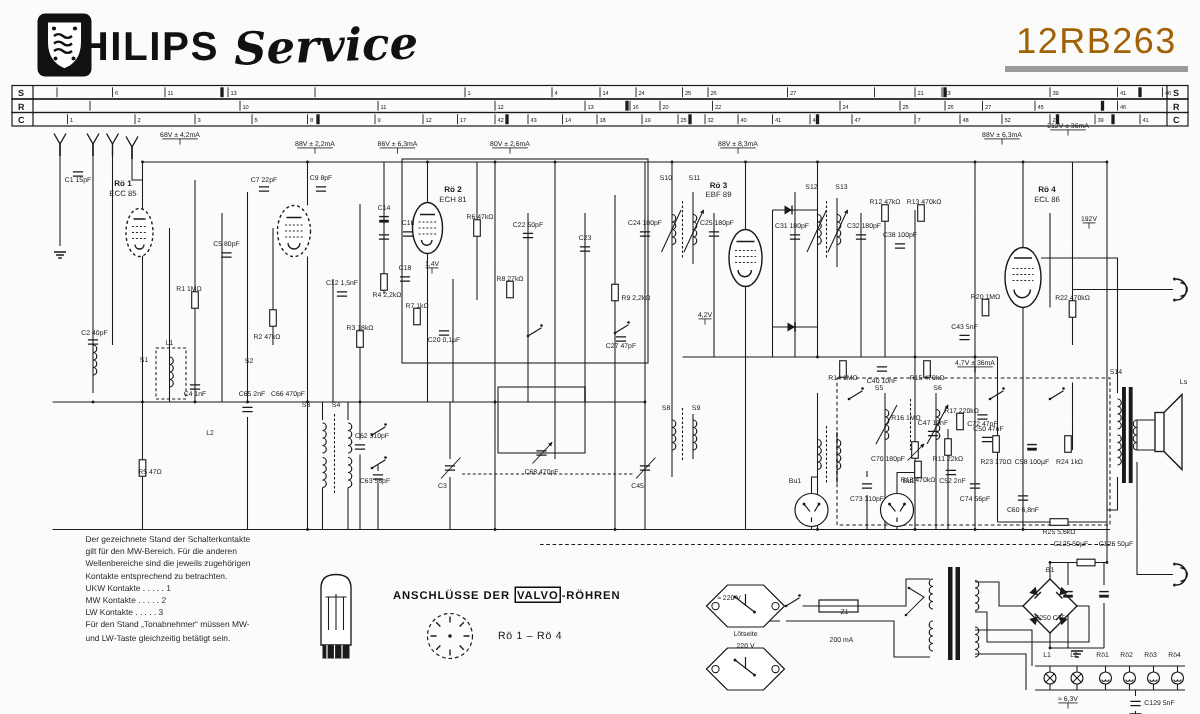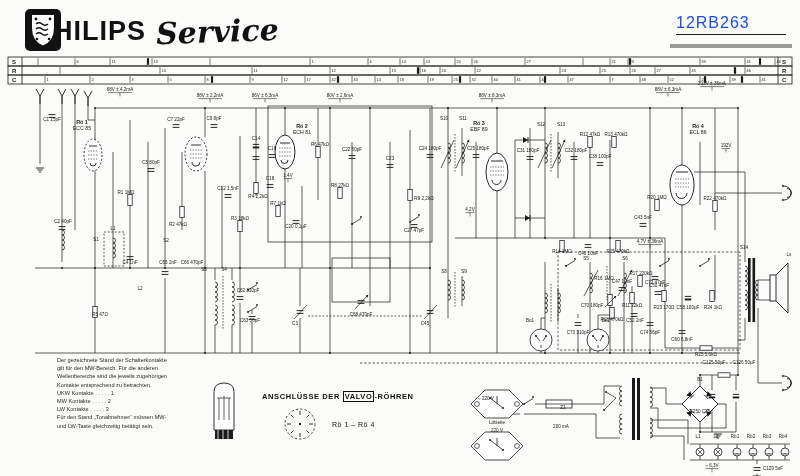"12RB263" #model { color: #1d4ed8 -> #a16207; font-size: 16px -> 24px; text-align: none -> center }
